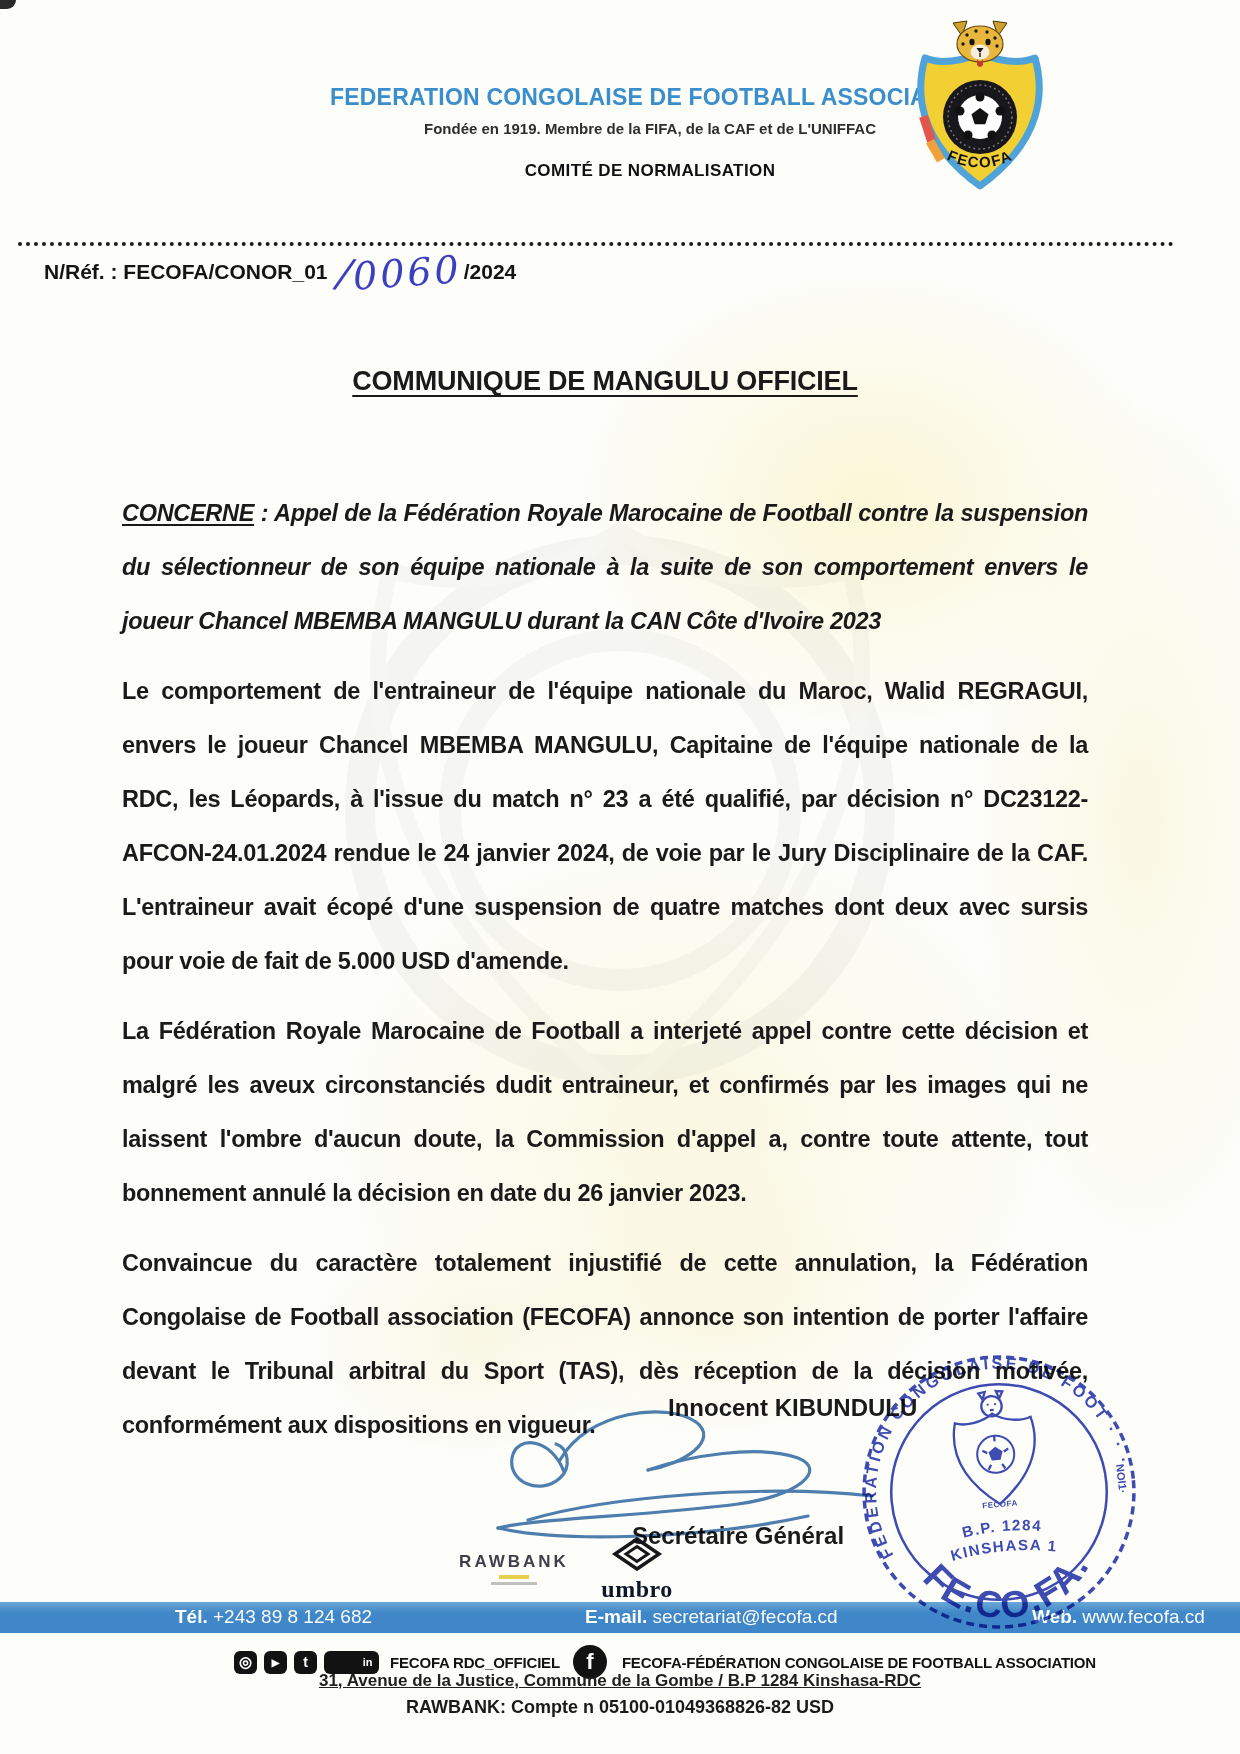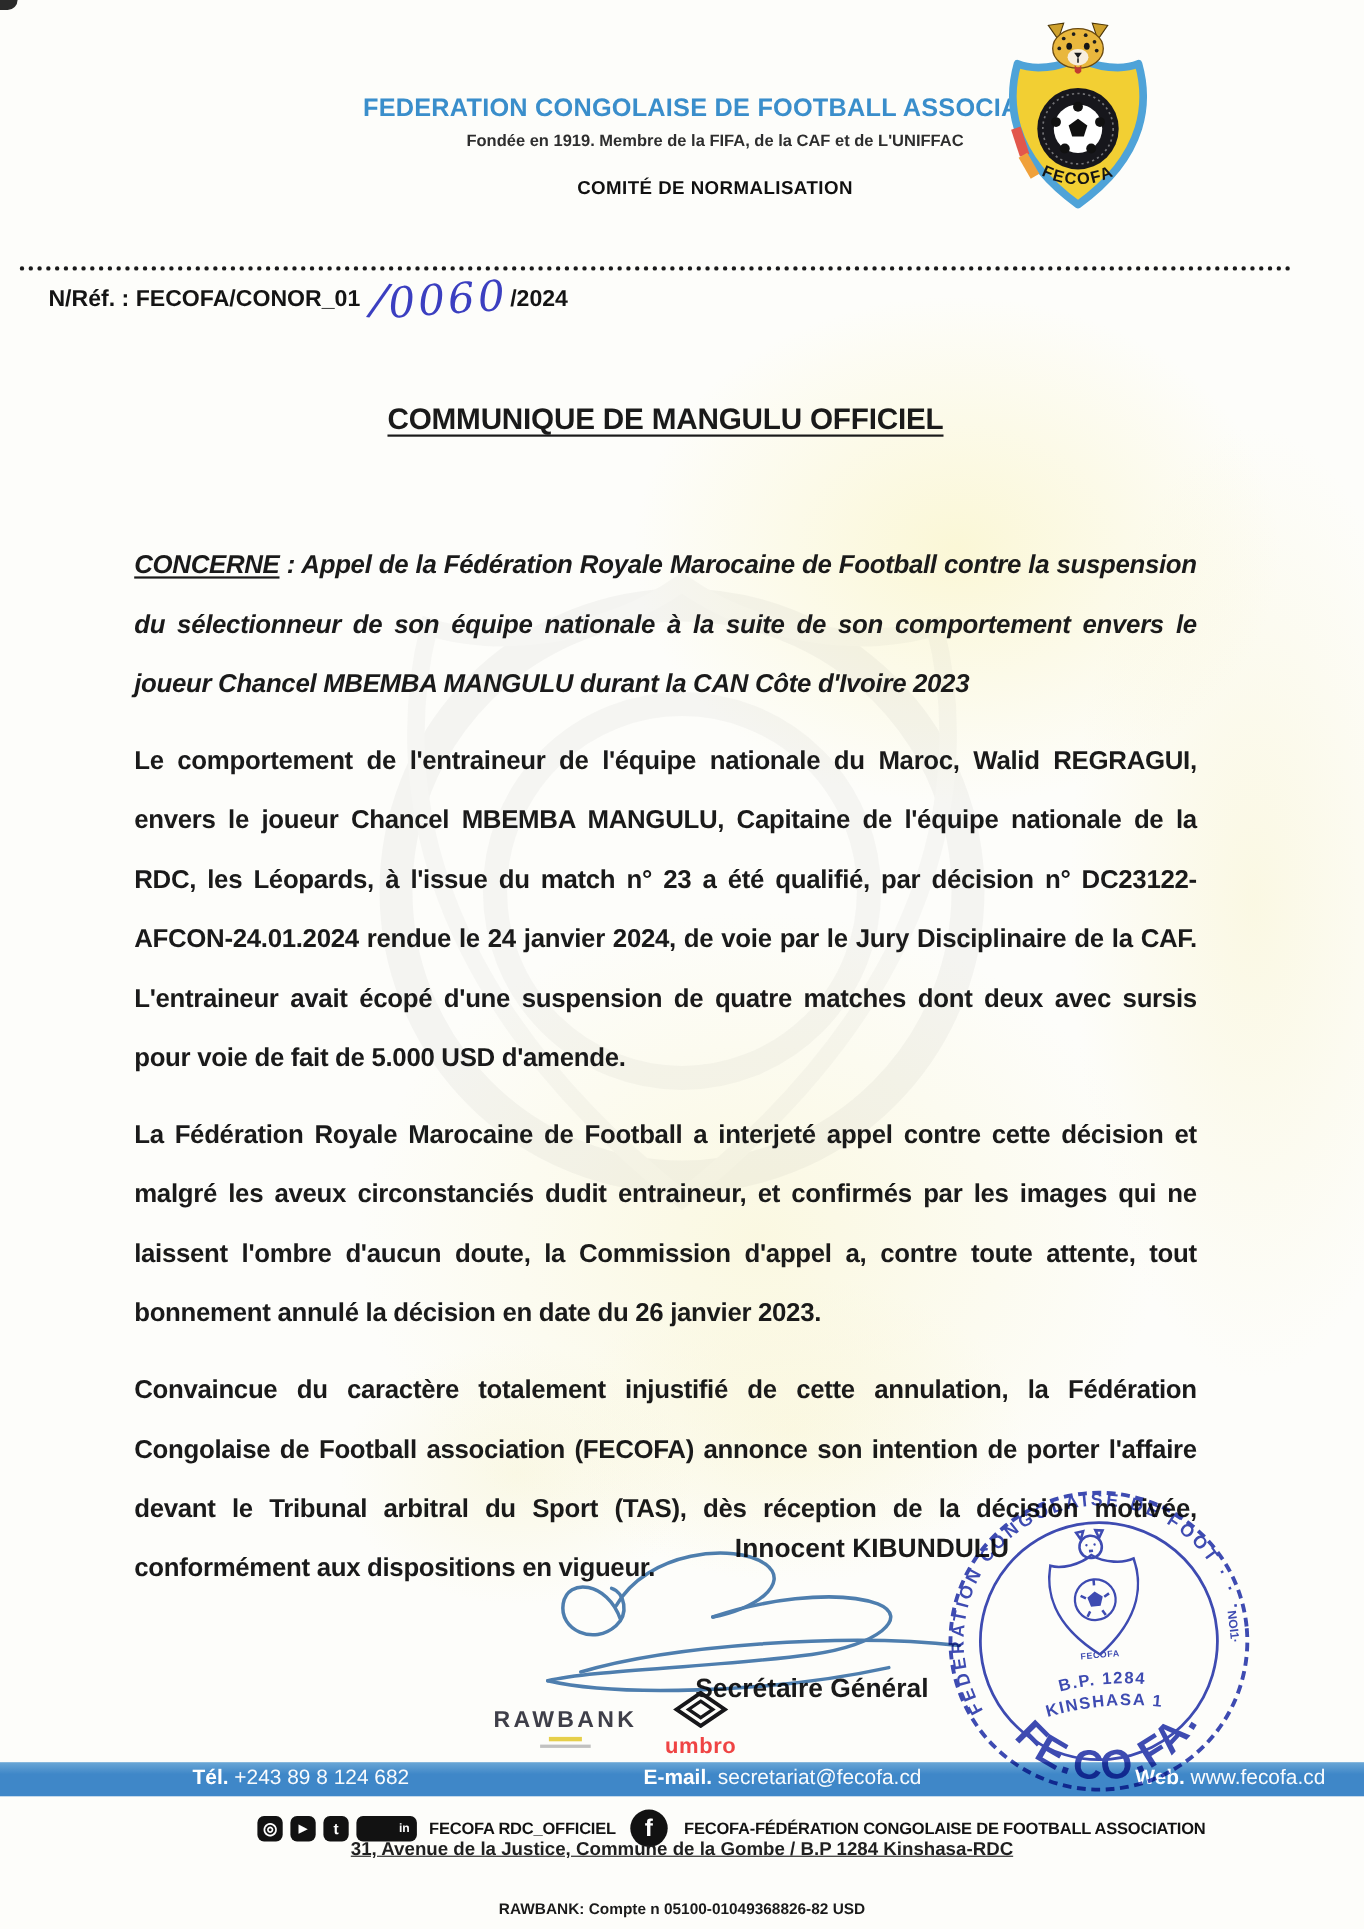"RAWBANK" .rawbank-word { font-size: 21px -> 17px }
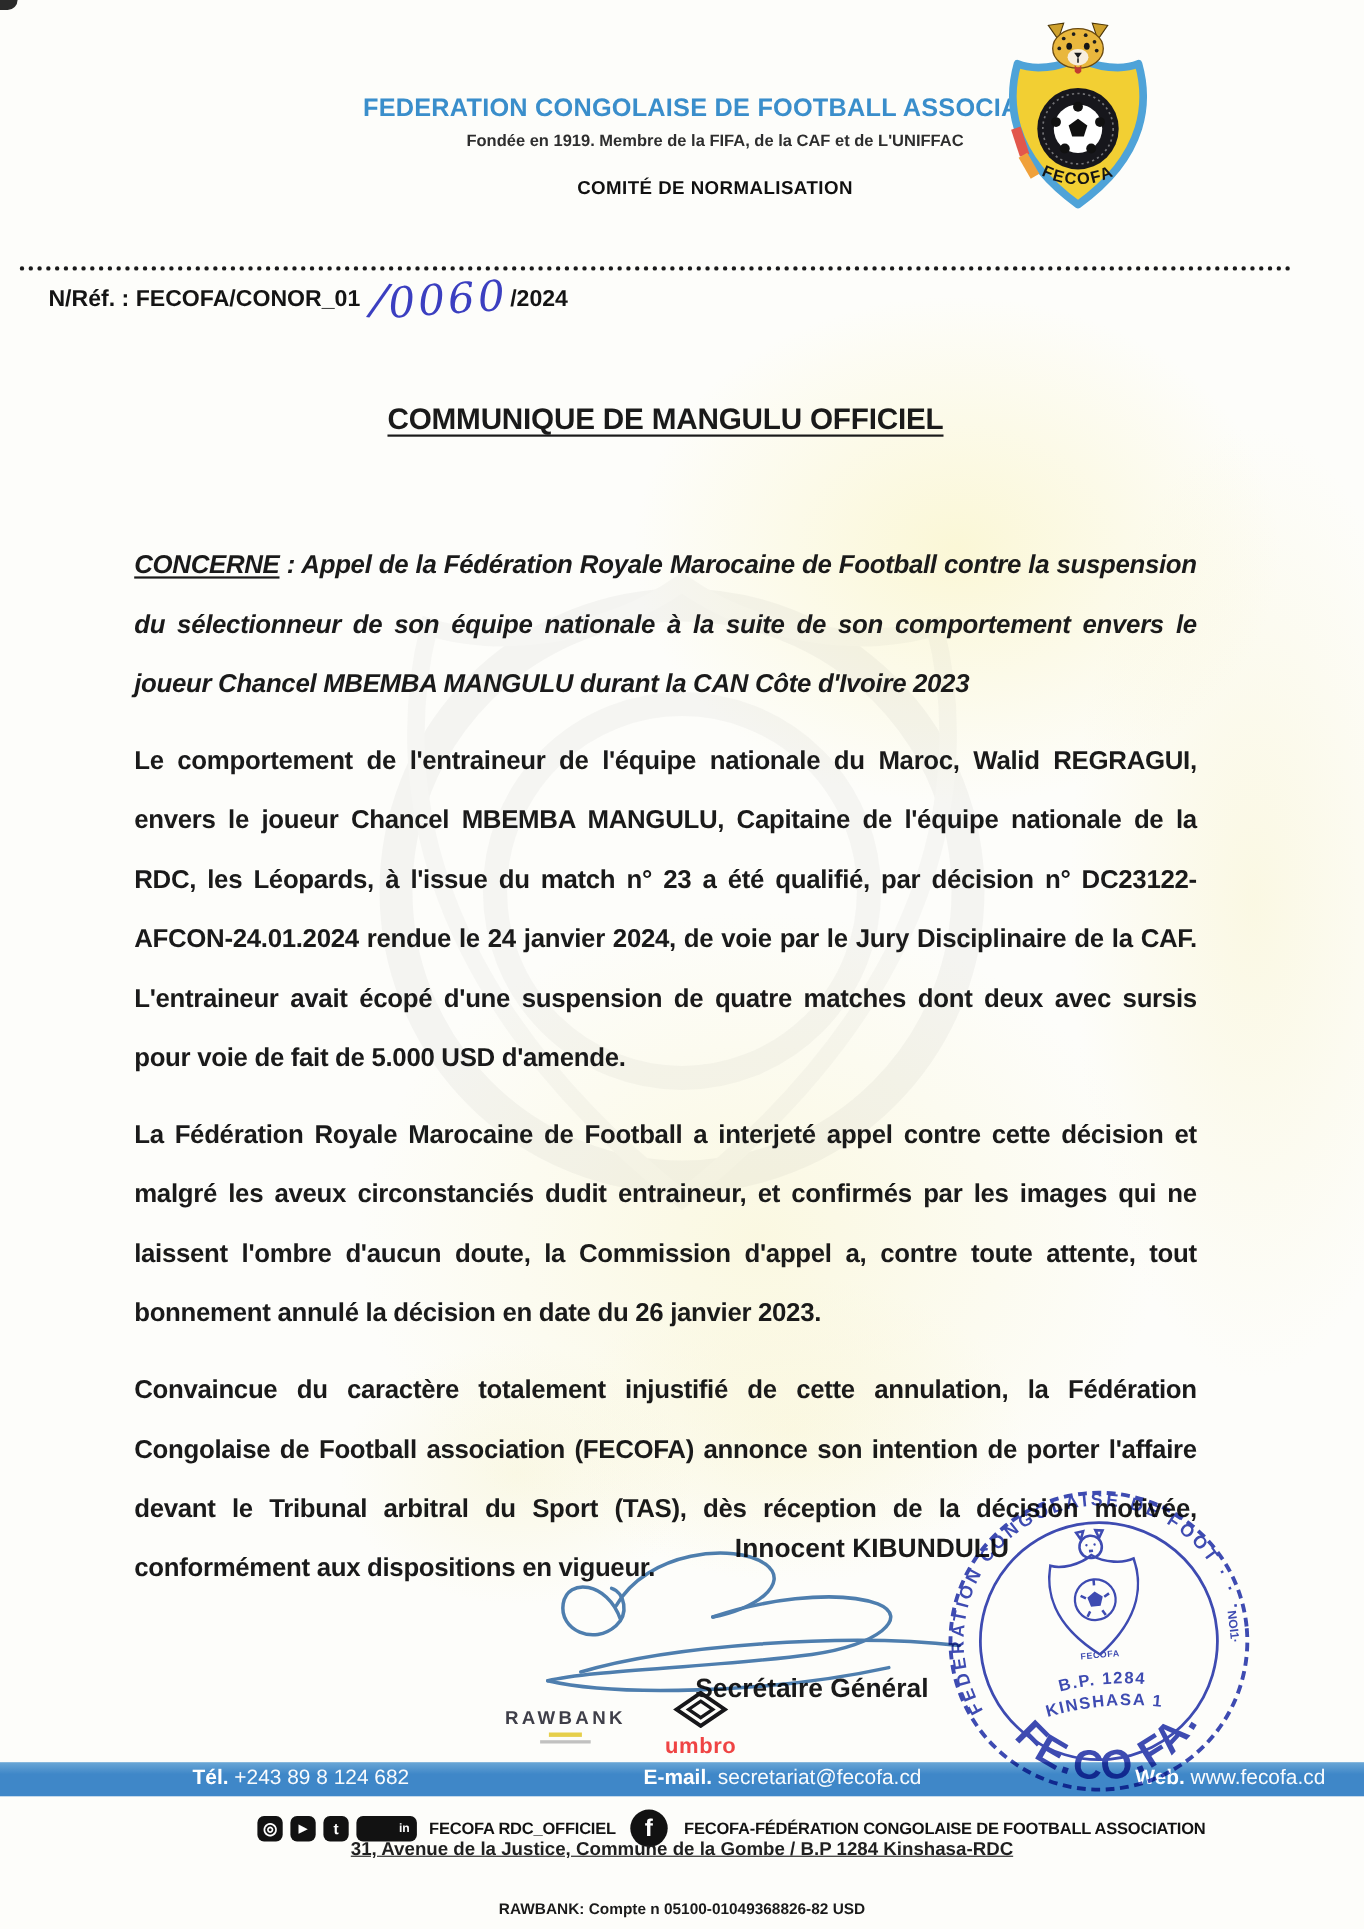"umbro" .umbro-word { color: #ef4444 -> #0f172a; font-family: none -> Liberation Serif, serif; font-size: 20px -> 24px }
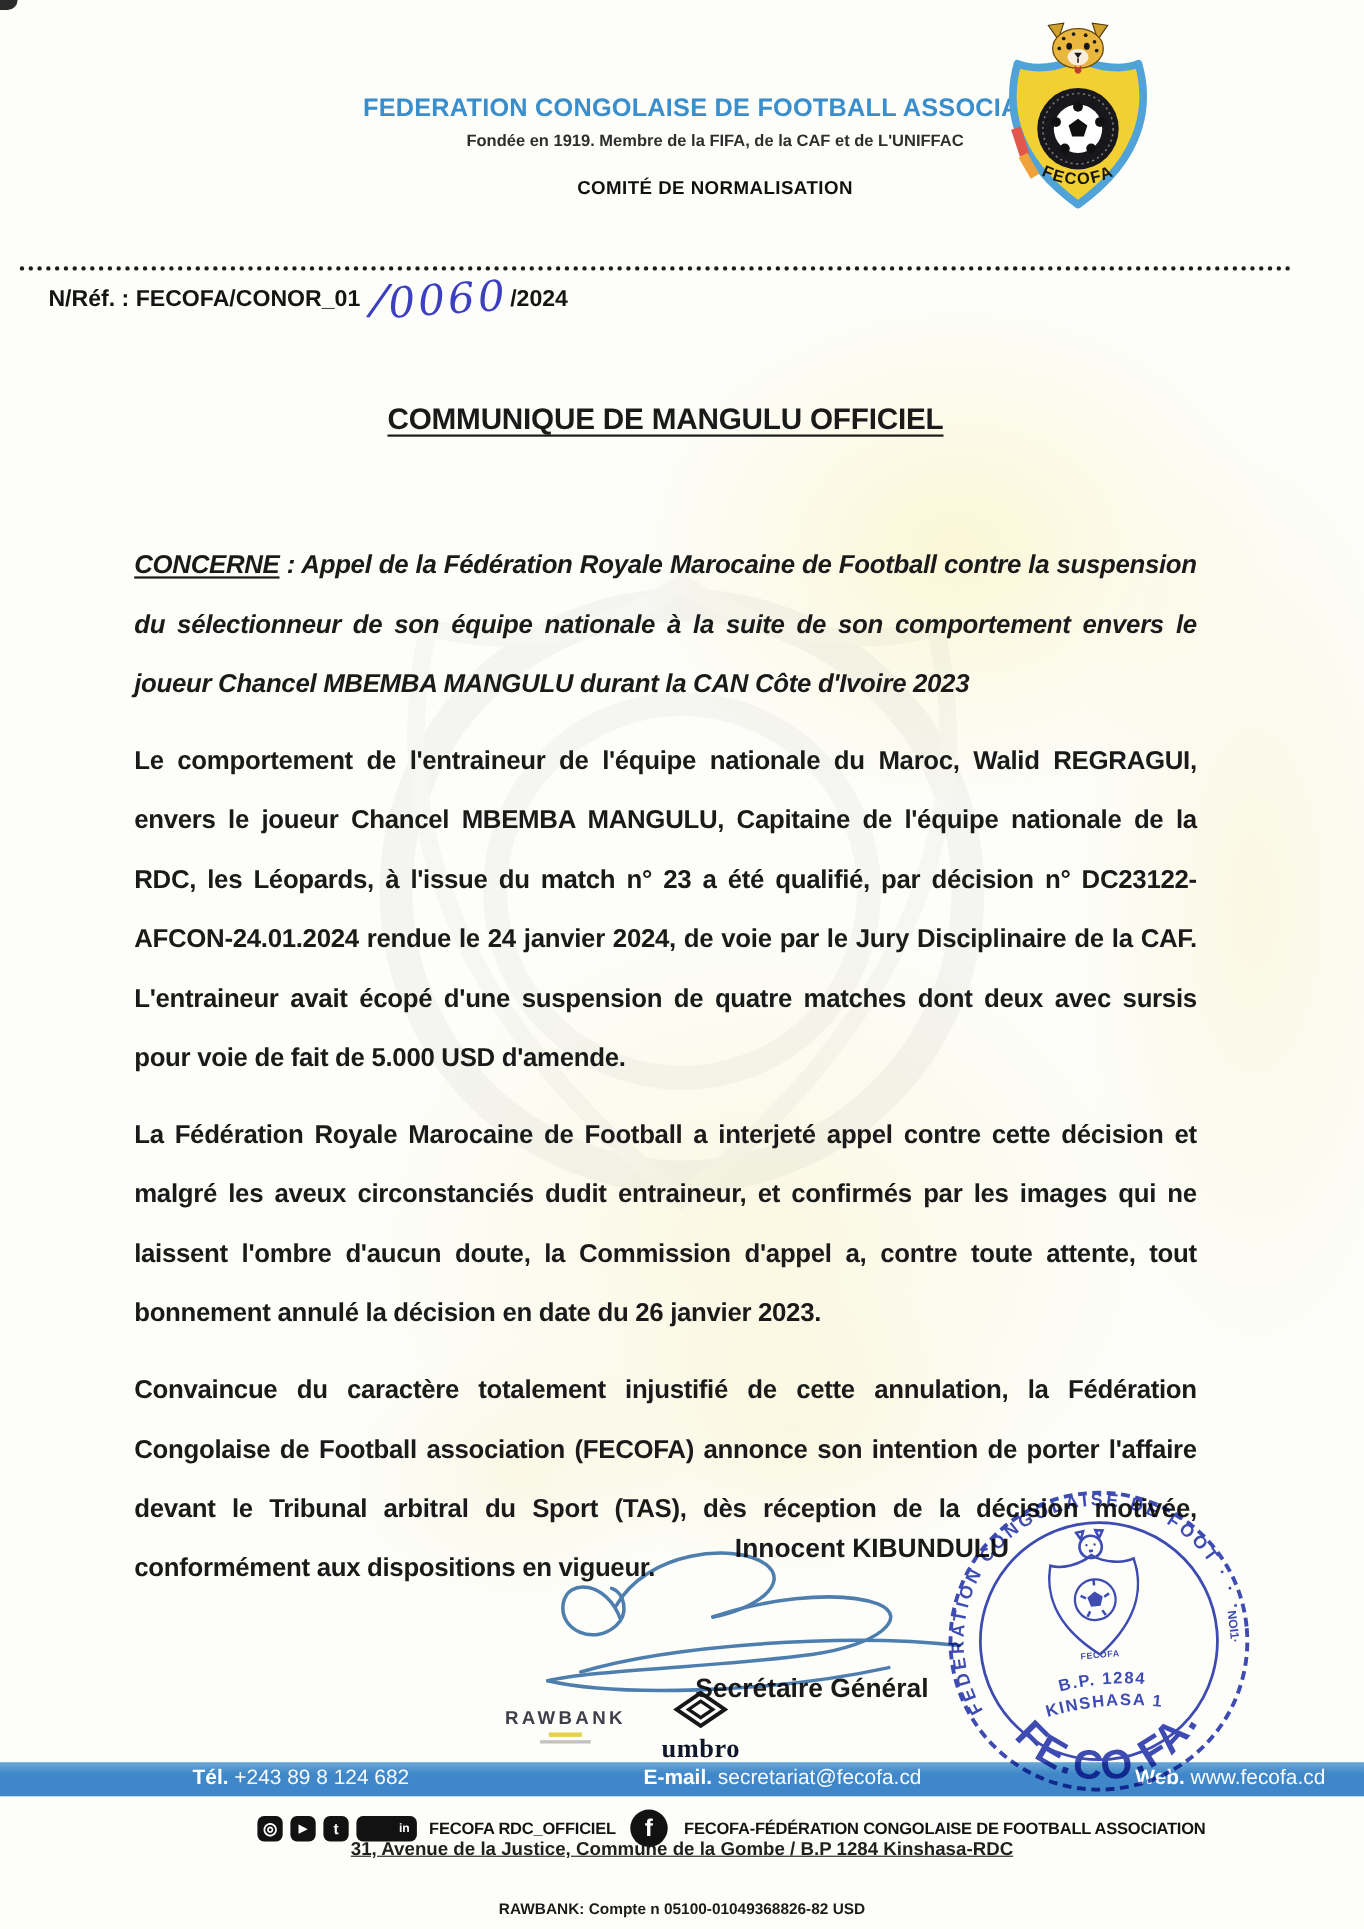"RAWBANK: Compte n 05100-01049368826-82" .bank { font-size: 14px -> 18px; margin-top: 30px -> none }
